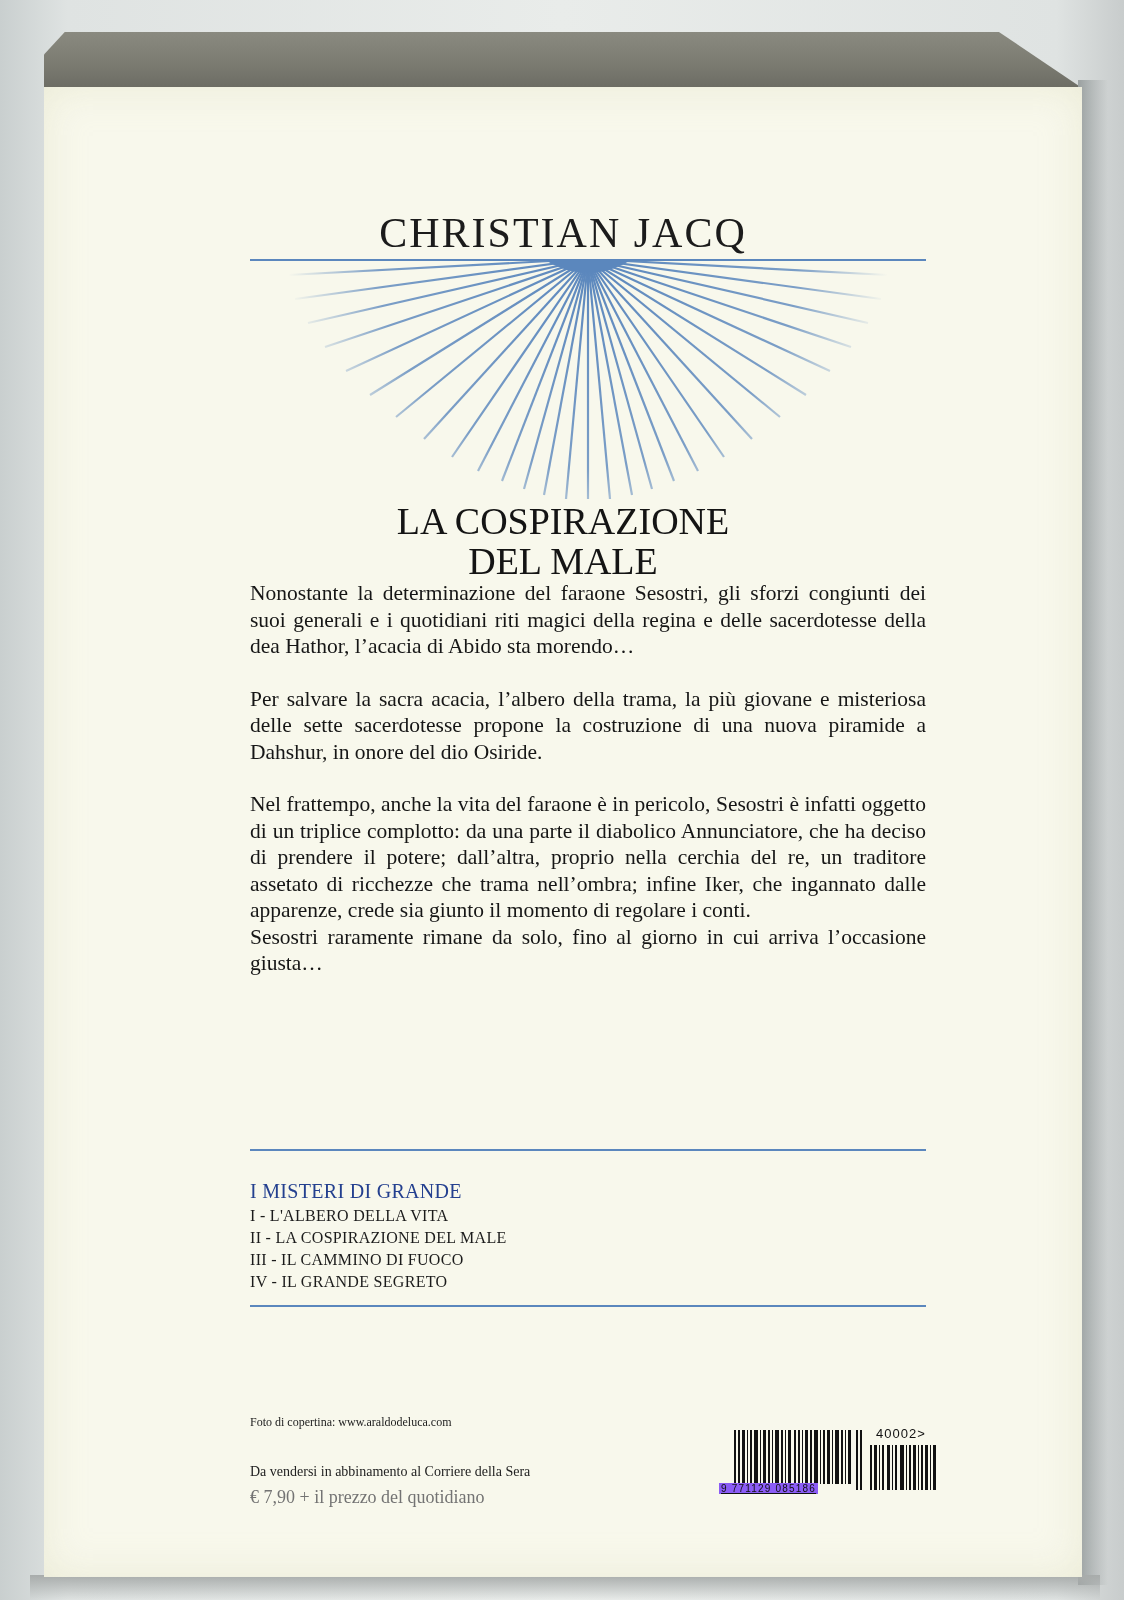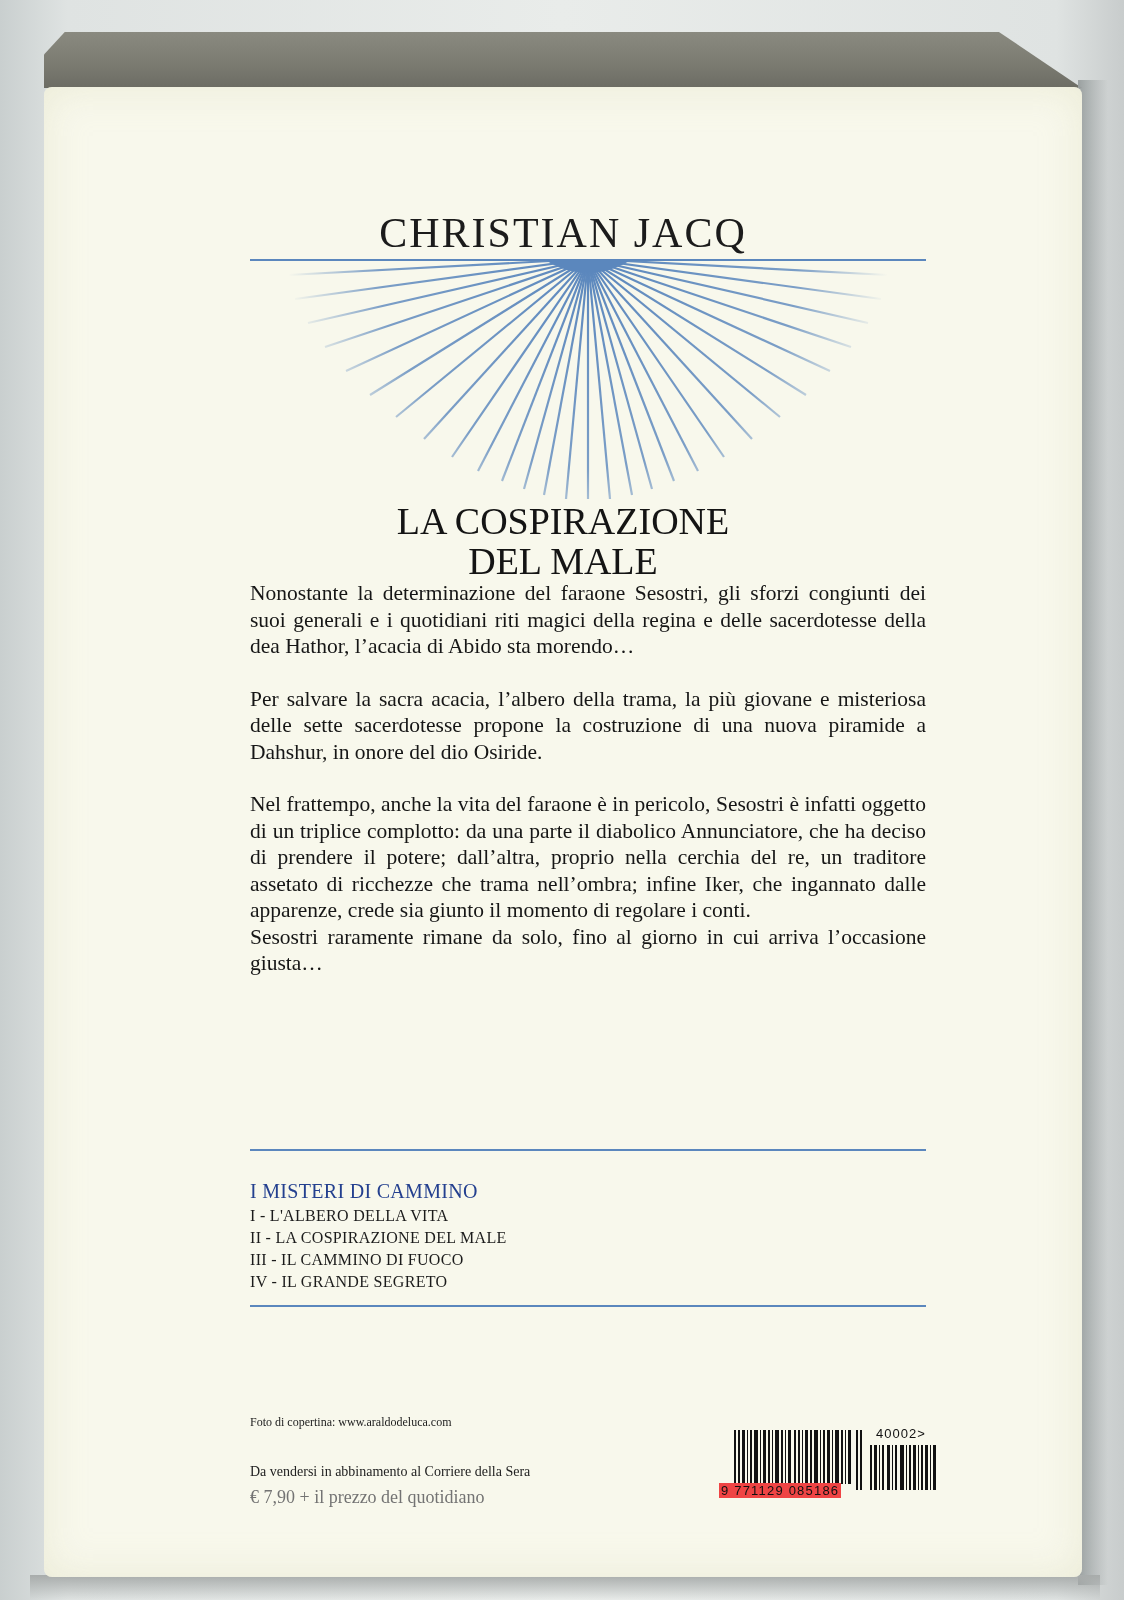"CHRISTIAN JACQ" .cover { border-radius: 8px -> none }
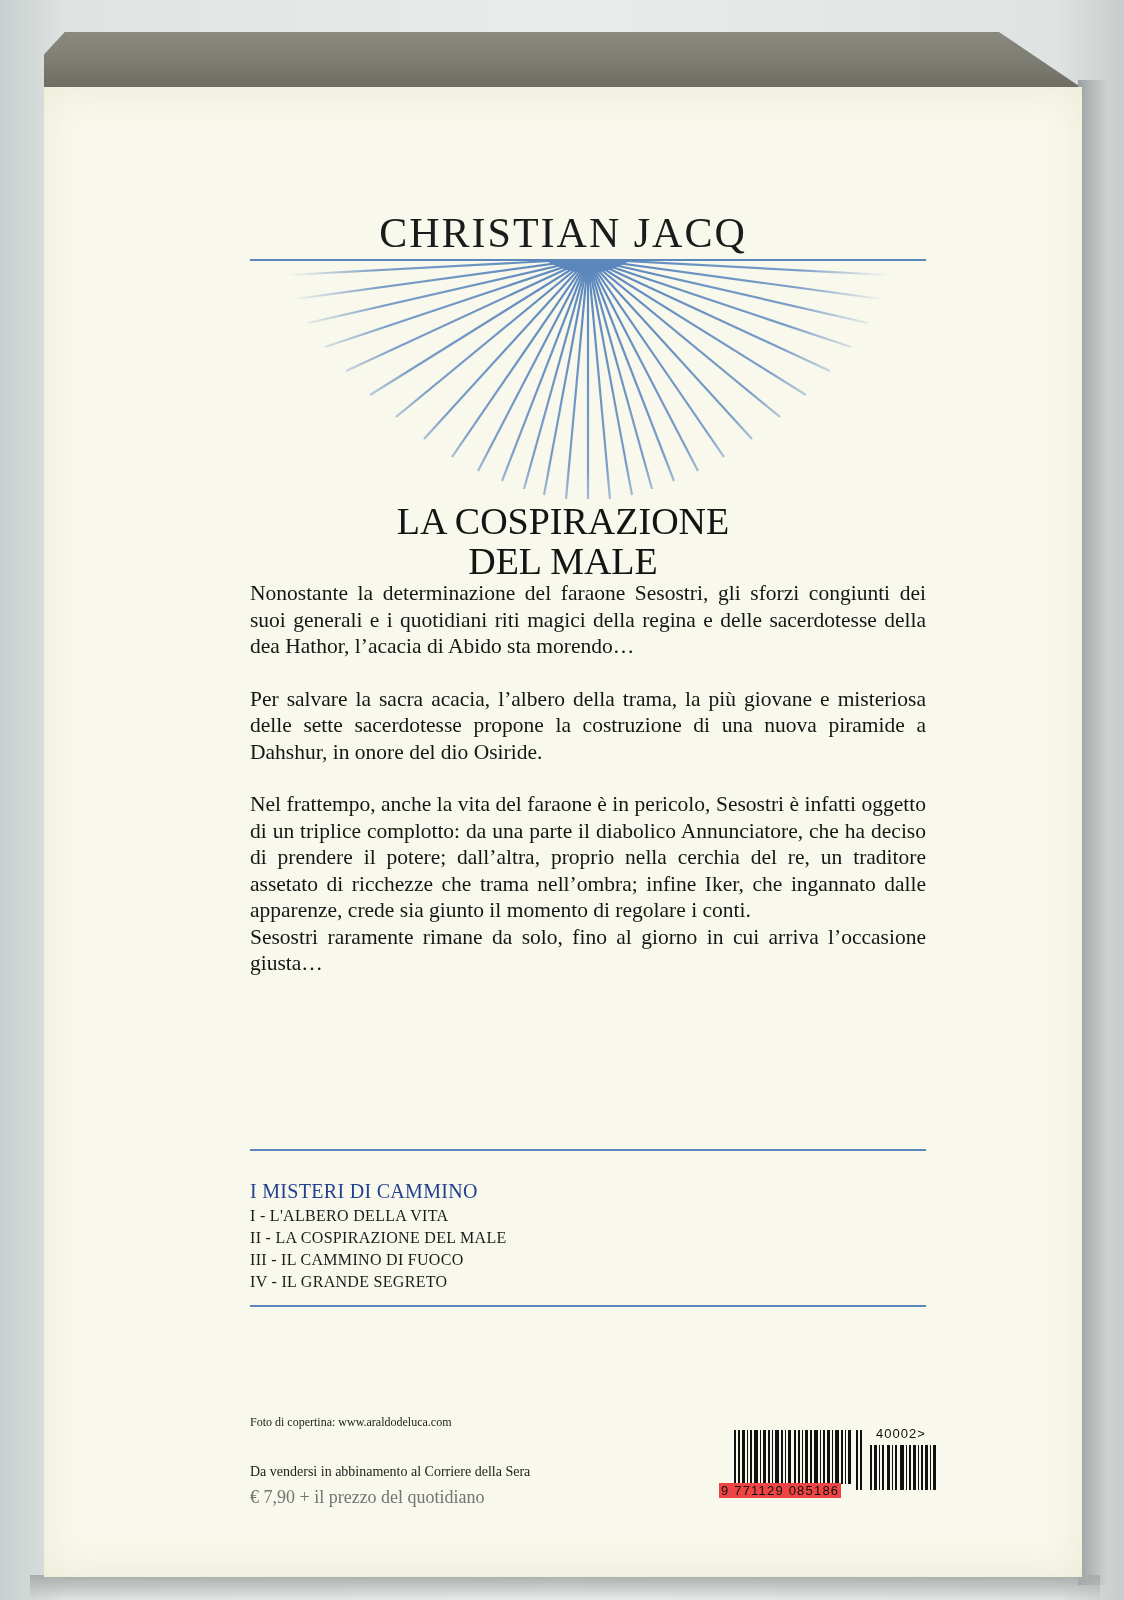"I MISTERI DI CAMMINO" div.series-heading { text: CAMMINO -> GRANDE }
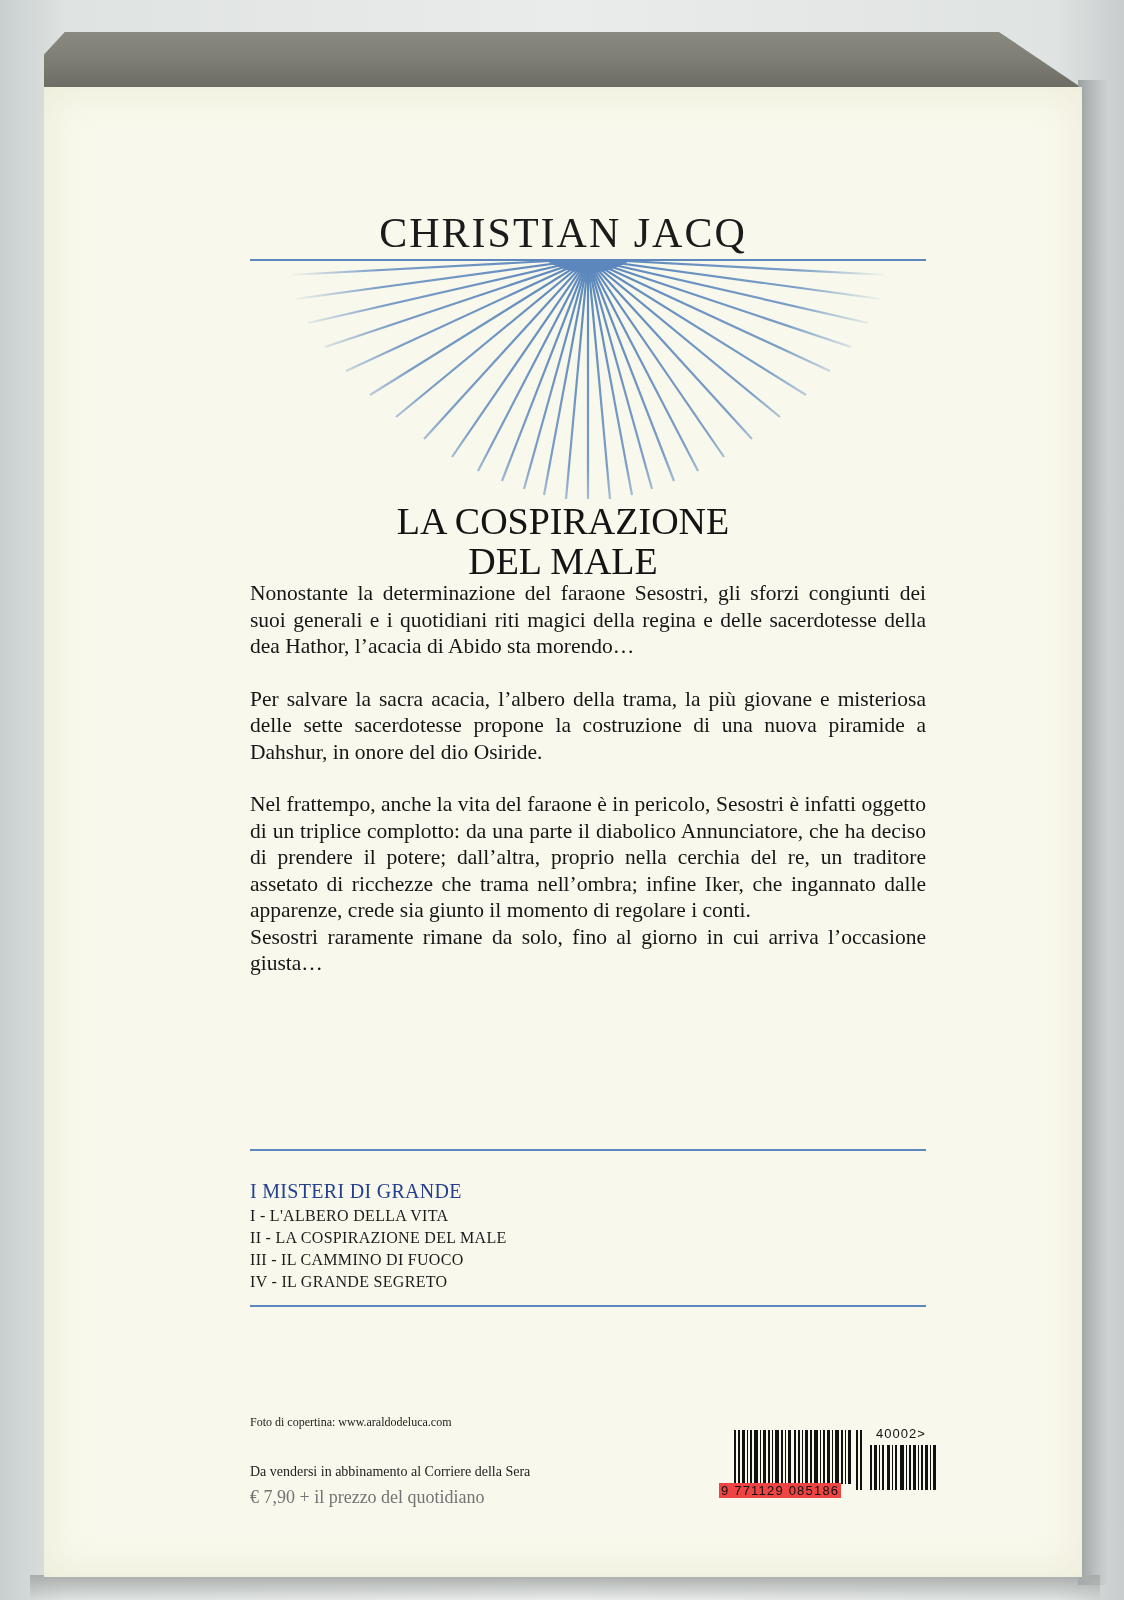"9 771129 085186" .ean-digits { background: #ef4444 -> #8b5cf6; font-size: 13px -> 10px; text-decoration: none -> underline }
